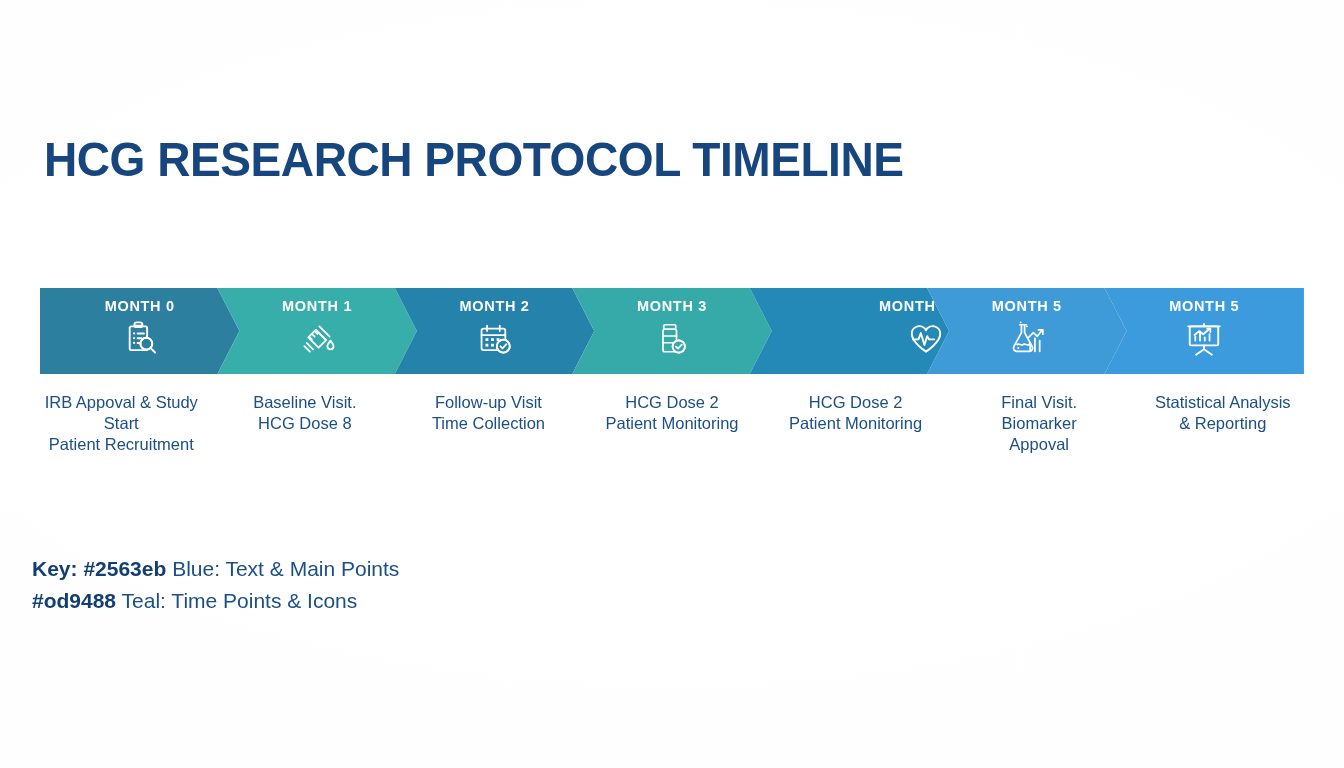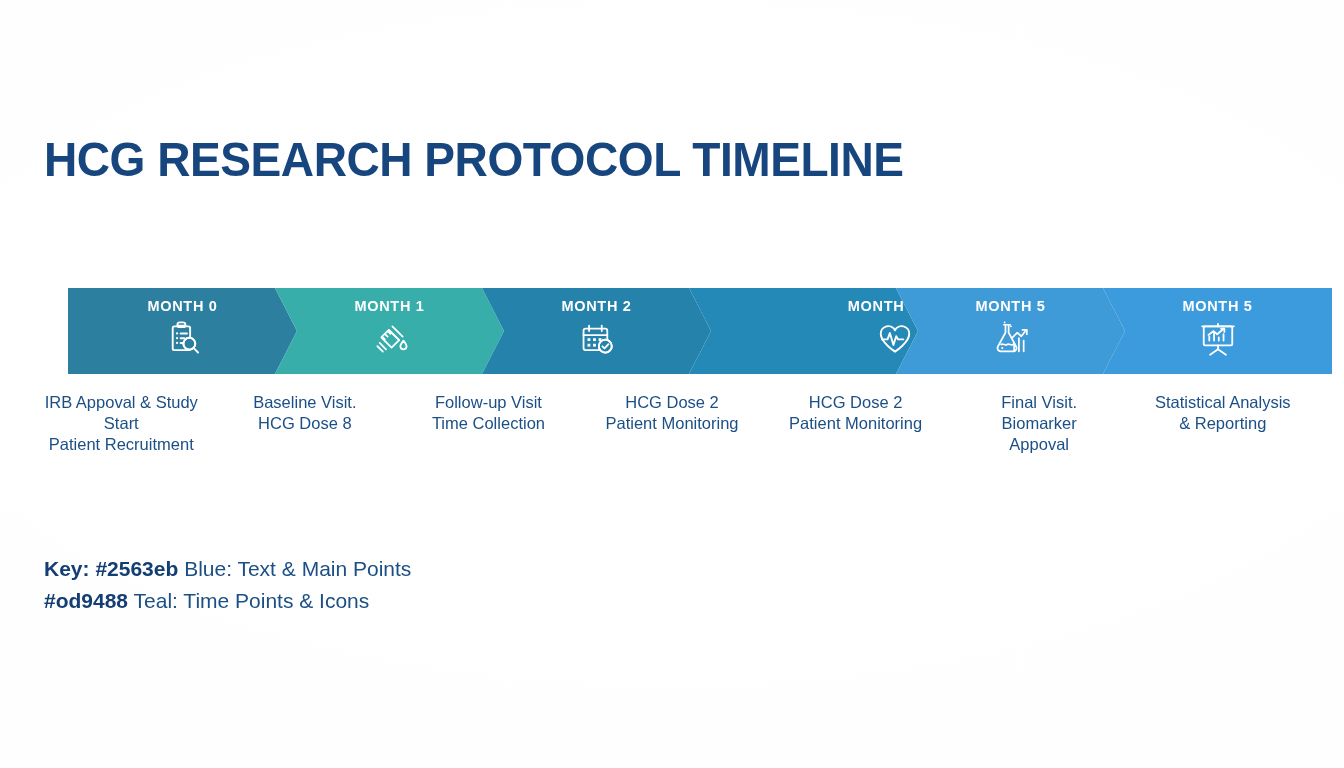"MONTH 0" #timeline { margin-left: 28px -> none }
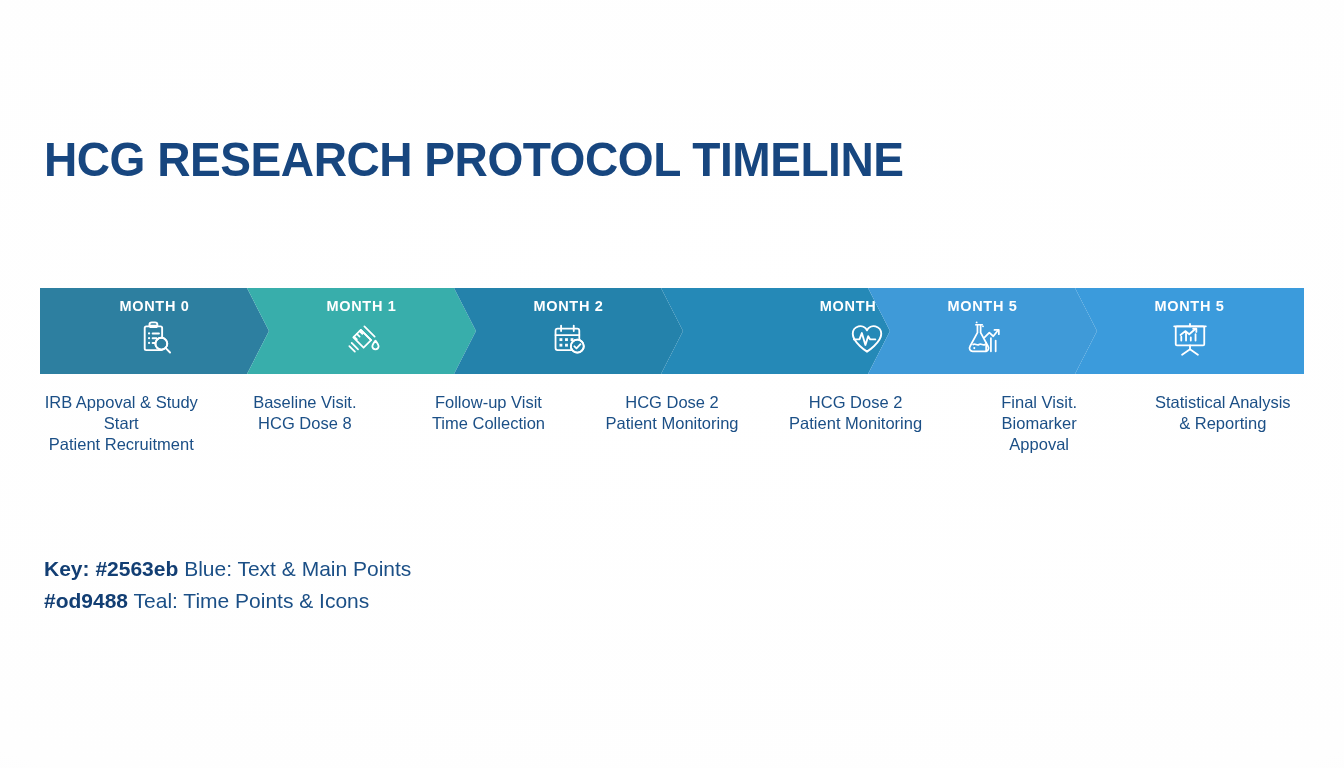"MONTH 3" div.seg { html: none -> <div> <div>MONTH 3</div> <div> <svg> <rect></rect> <path></path> <path></path> <circle></circle> <circle></circle> <path></path> </svg> </div> </div> }
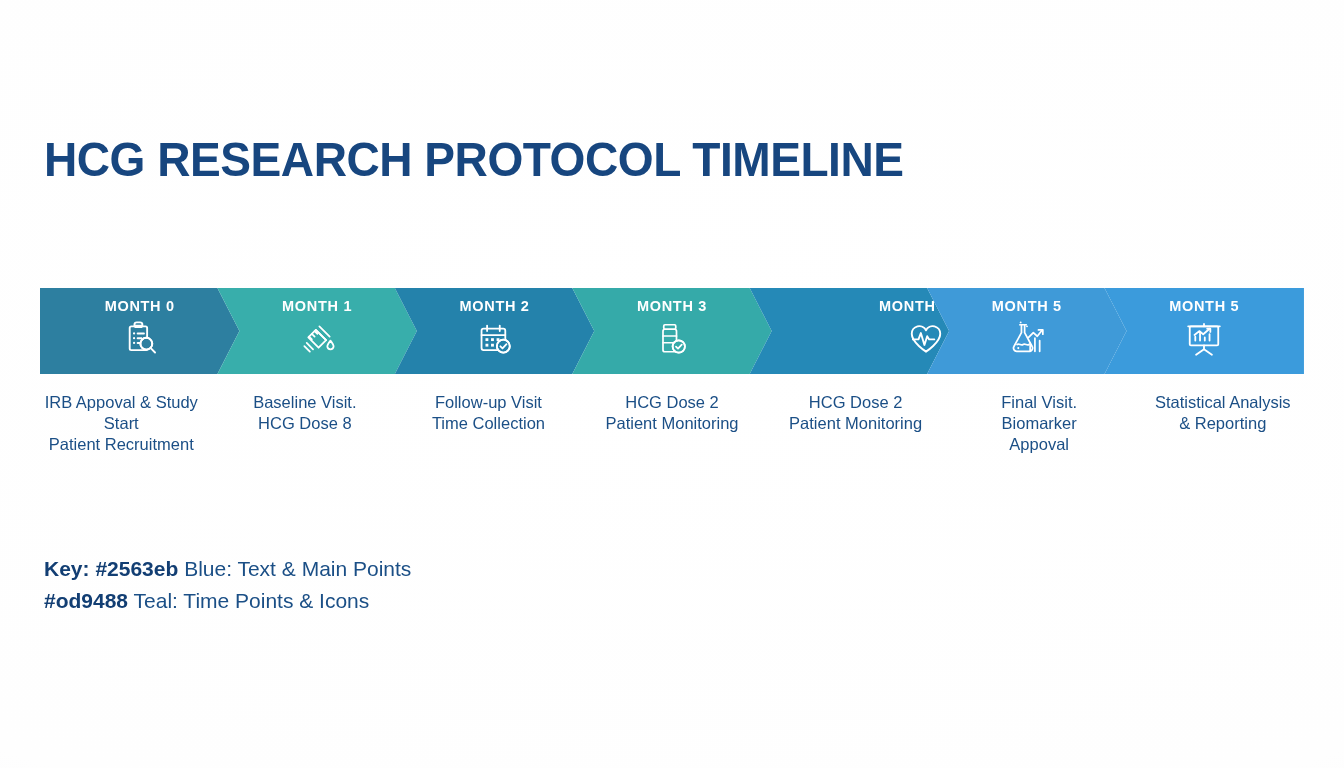"Key: #2563eb Blue: Text &" #key { left: 44px -> 32px }
